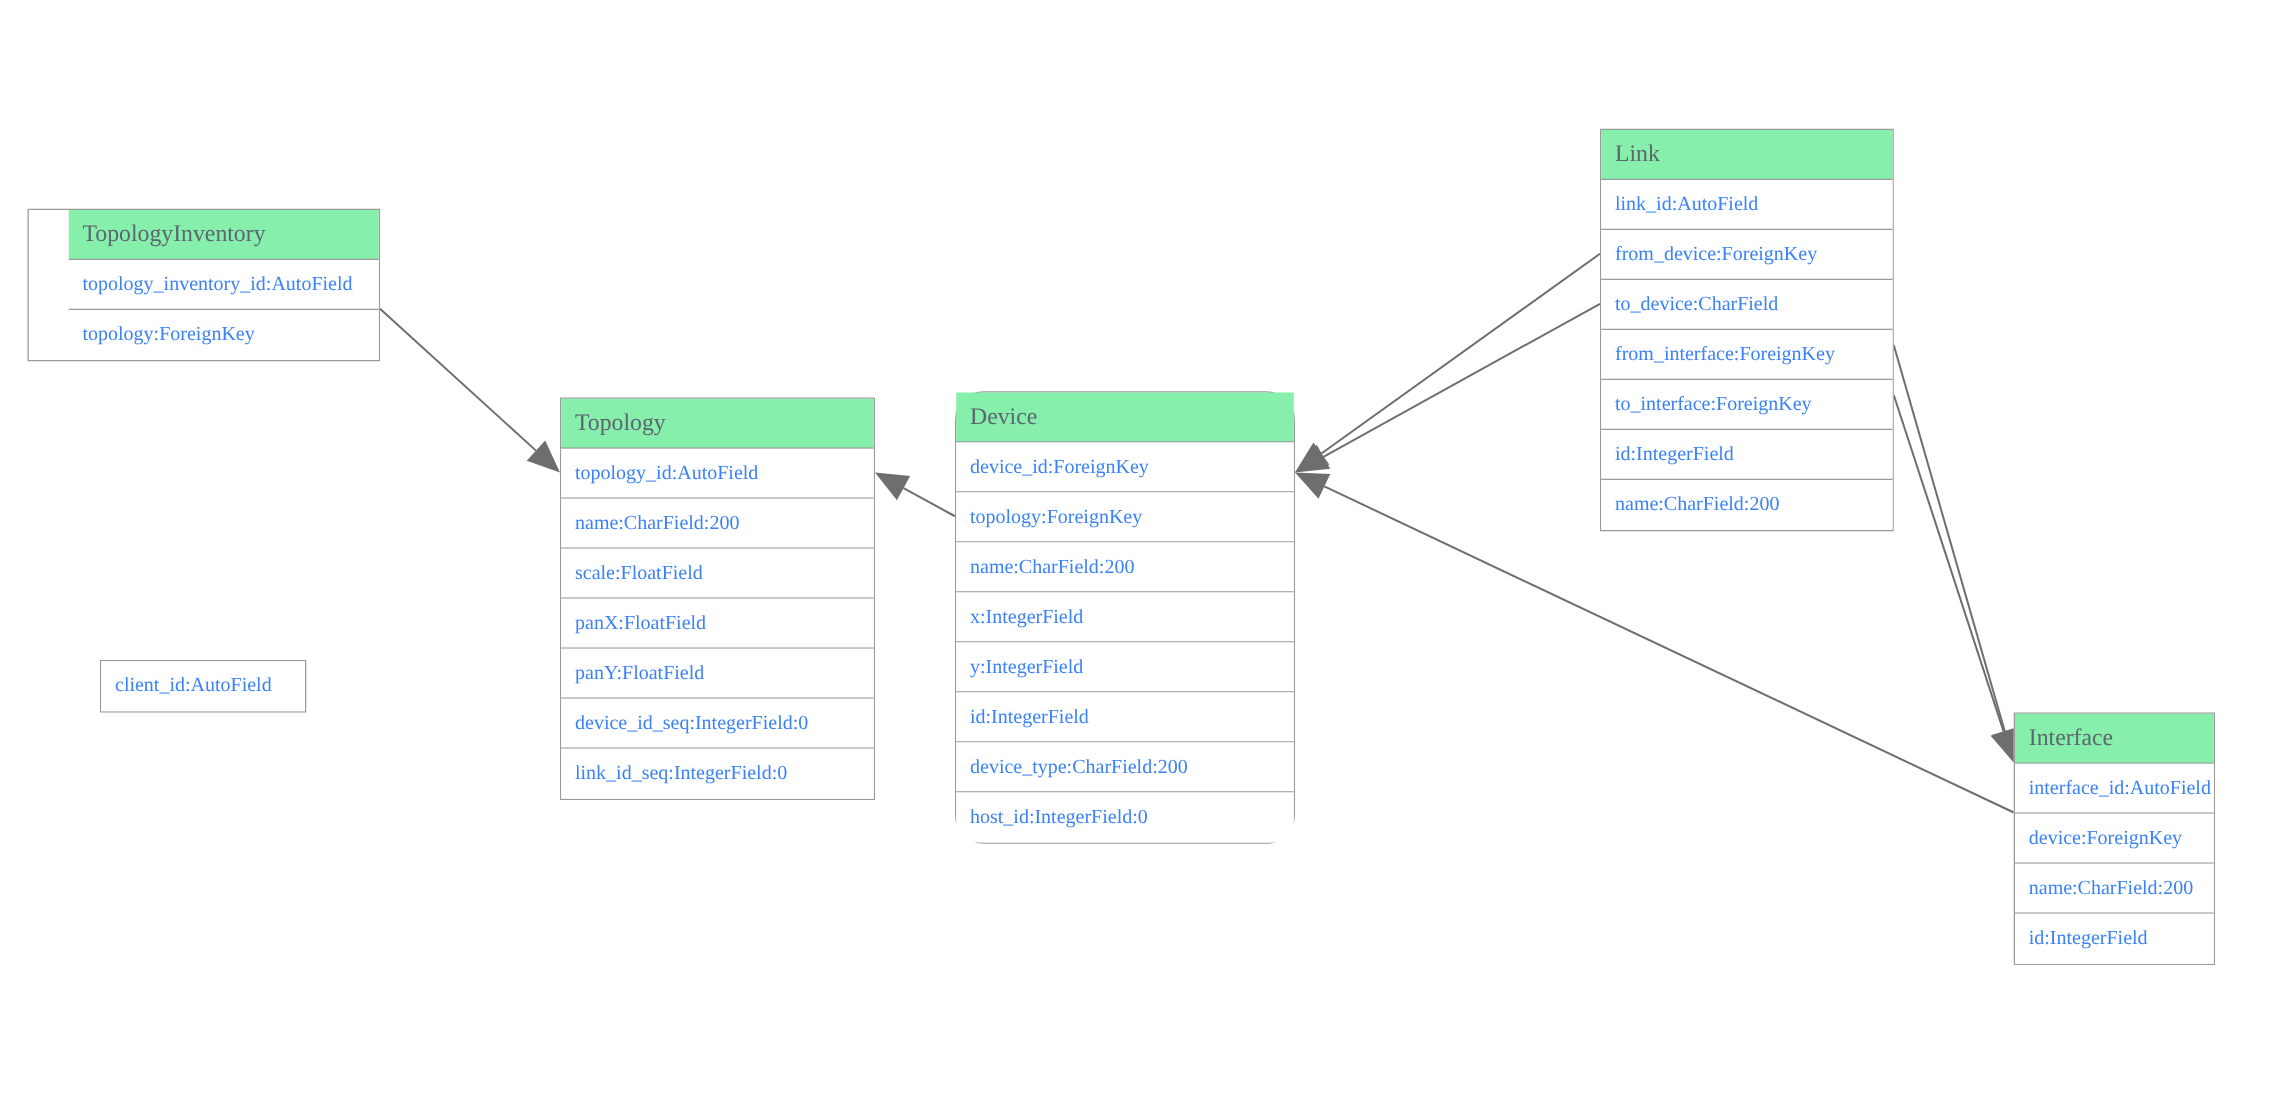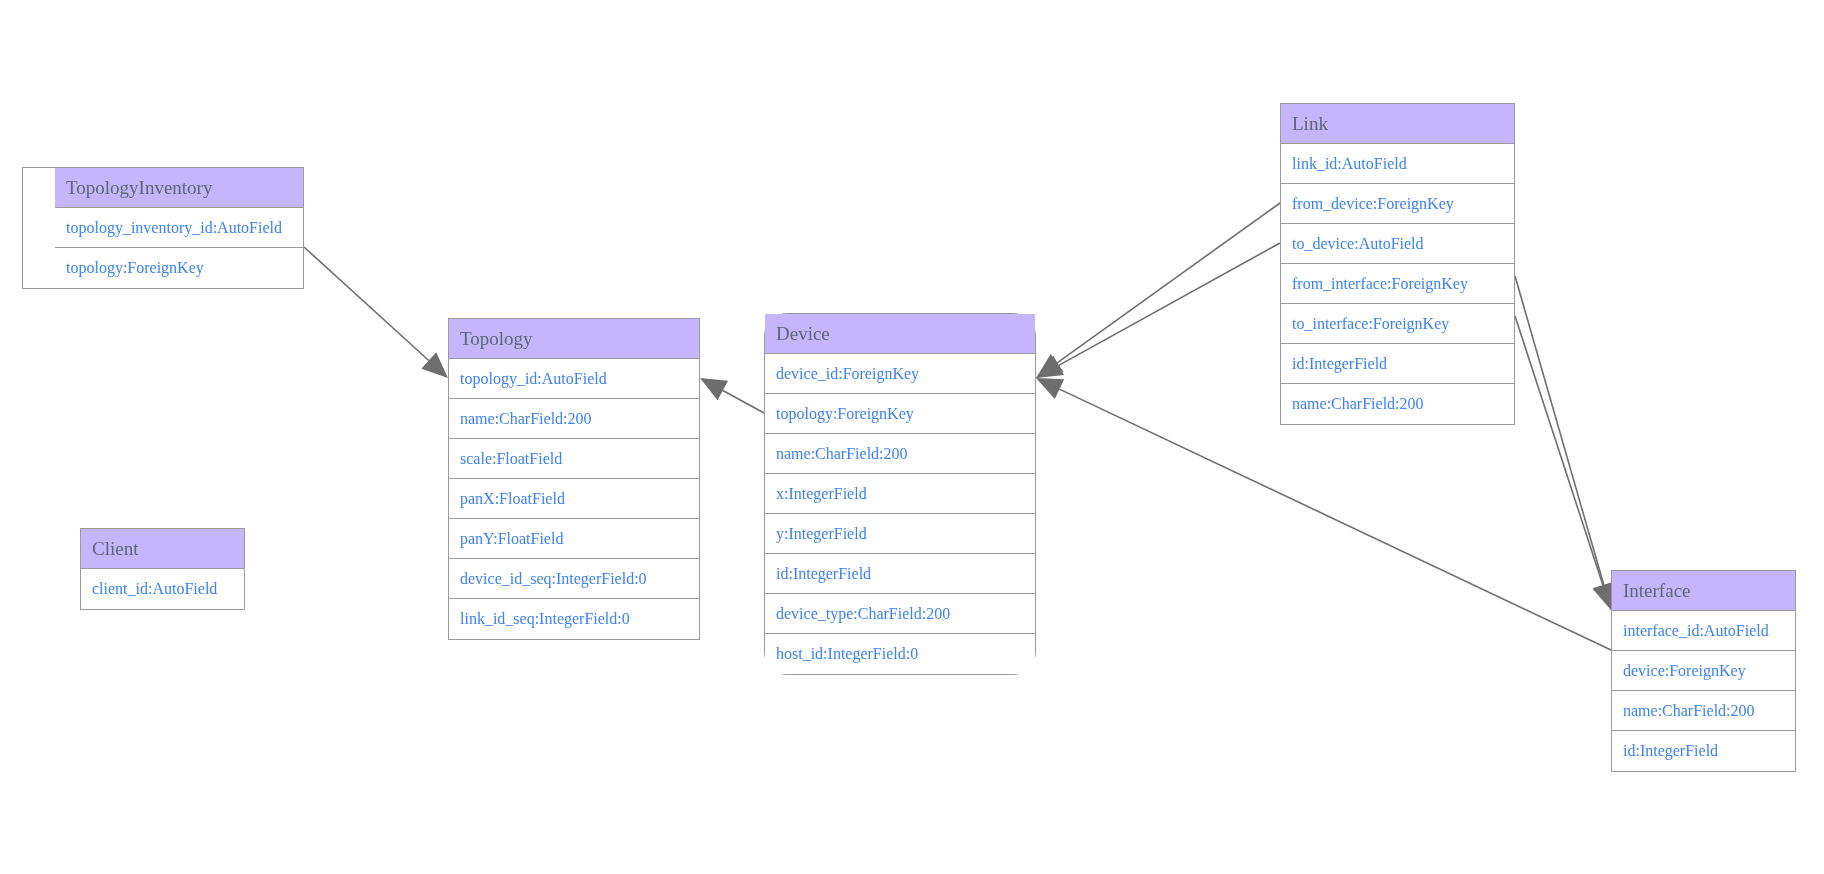"Link" .entity-header { background: #c4b5fd -> #86efac }
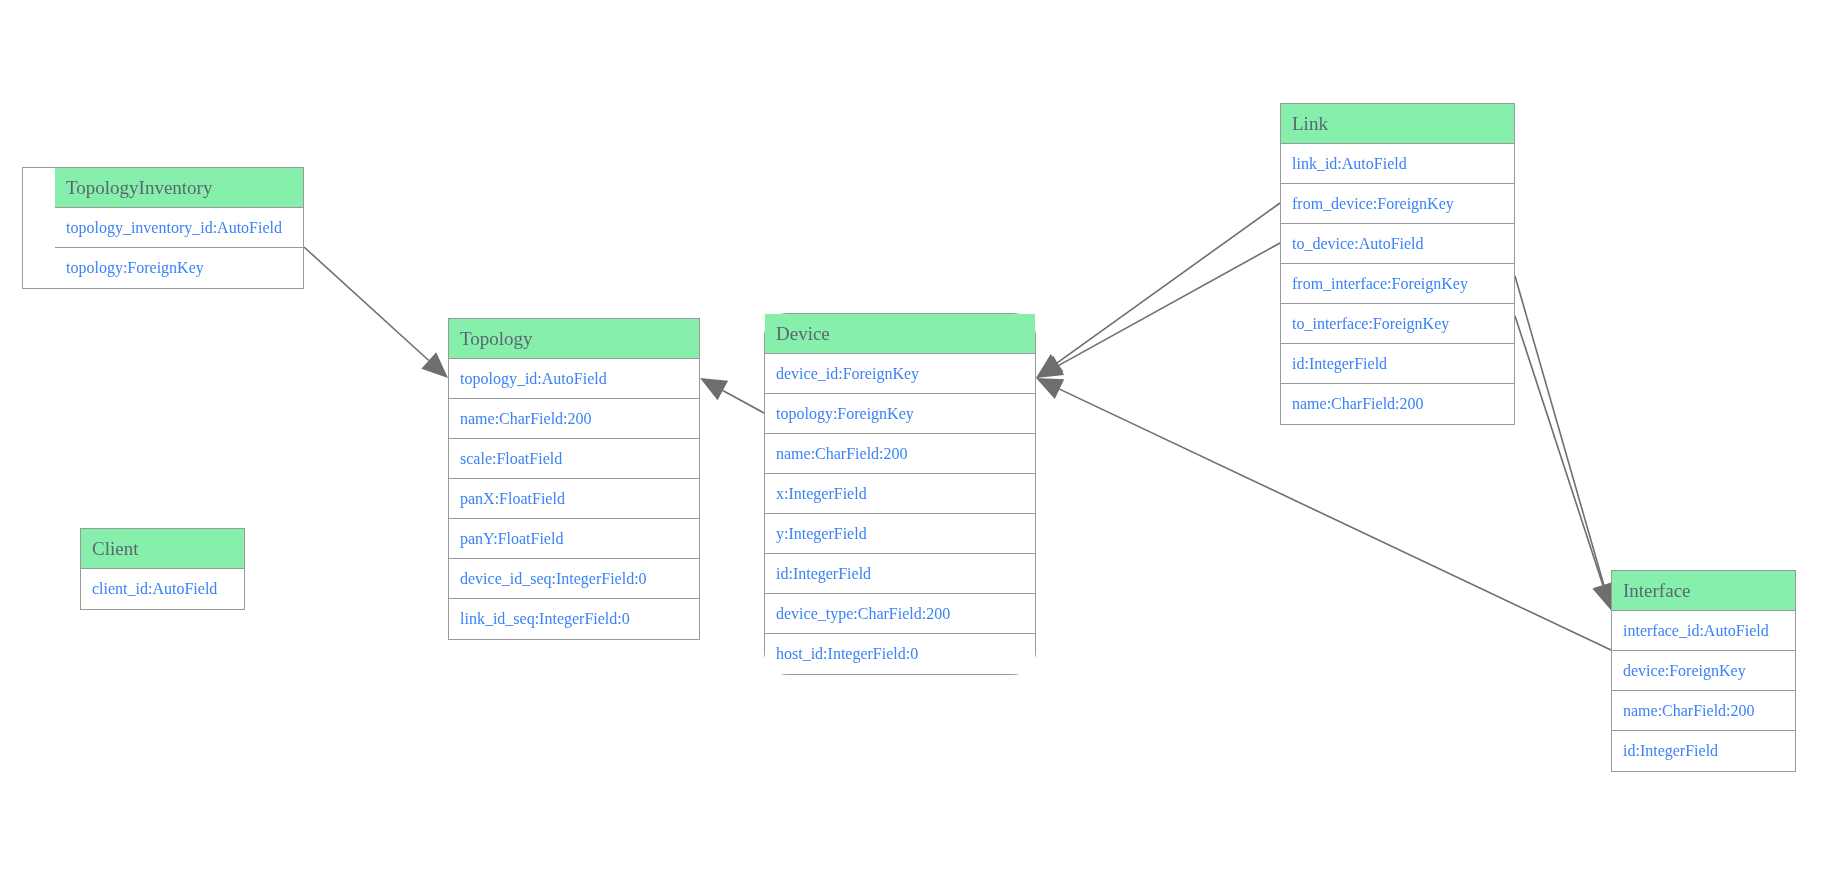"to_device:AutoField" div.entity-field { text: device:AutoField -> device:CharField }
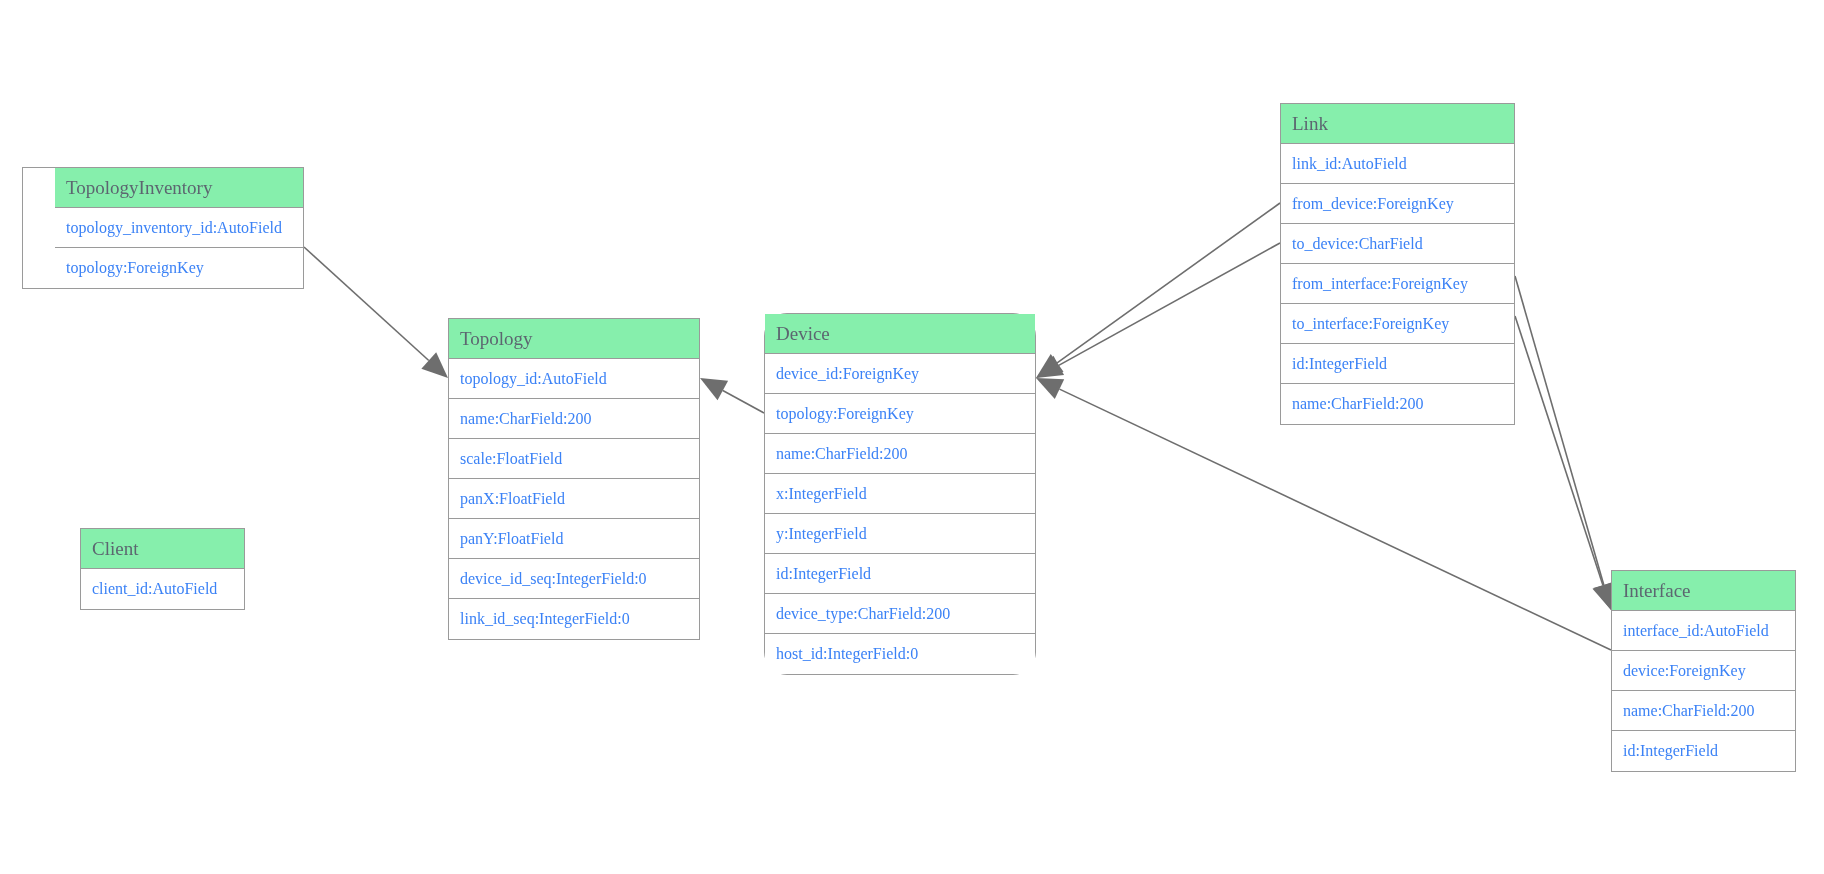"Client" div.entity-header { html: <div>Client</div> -> none }
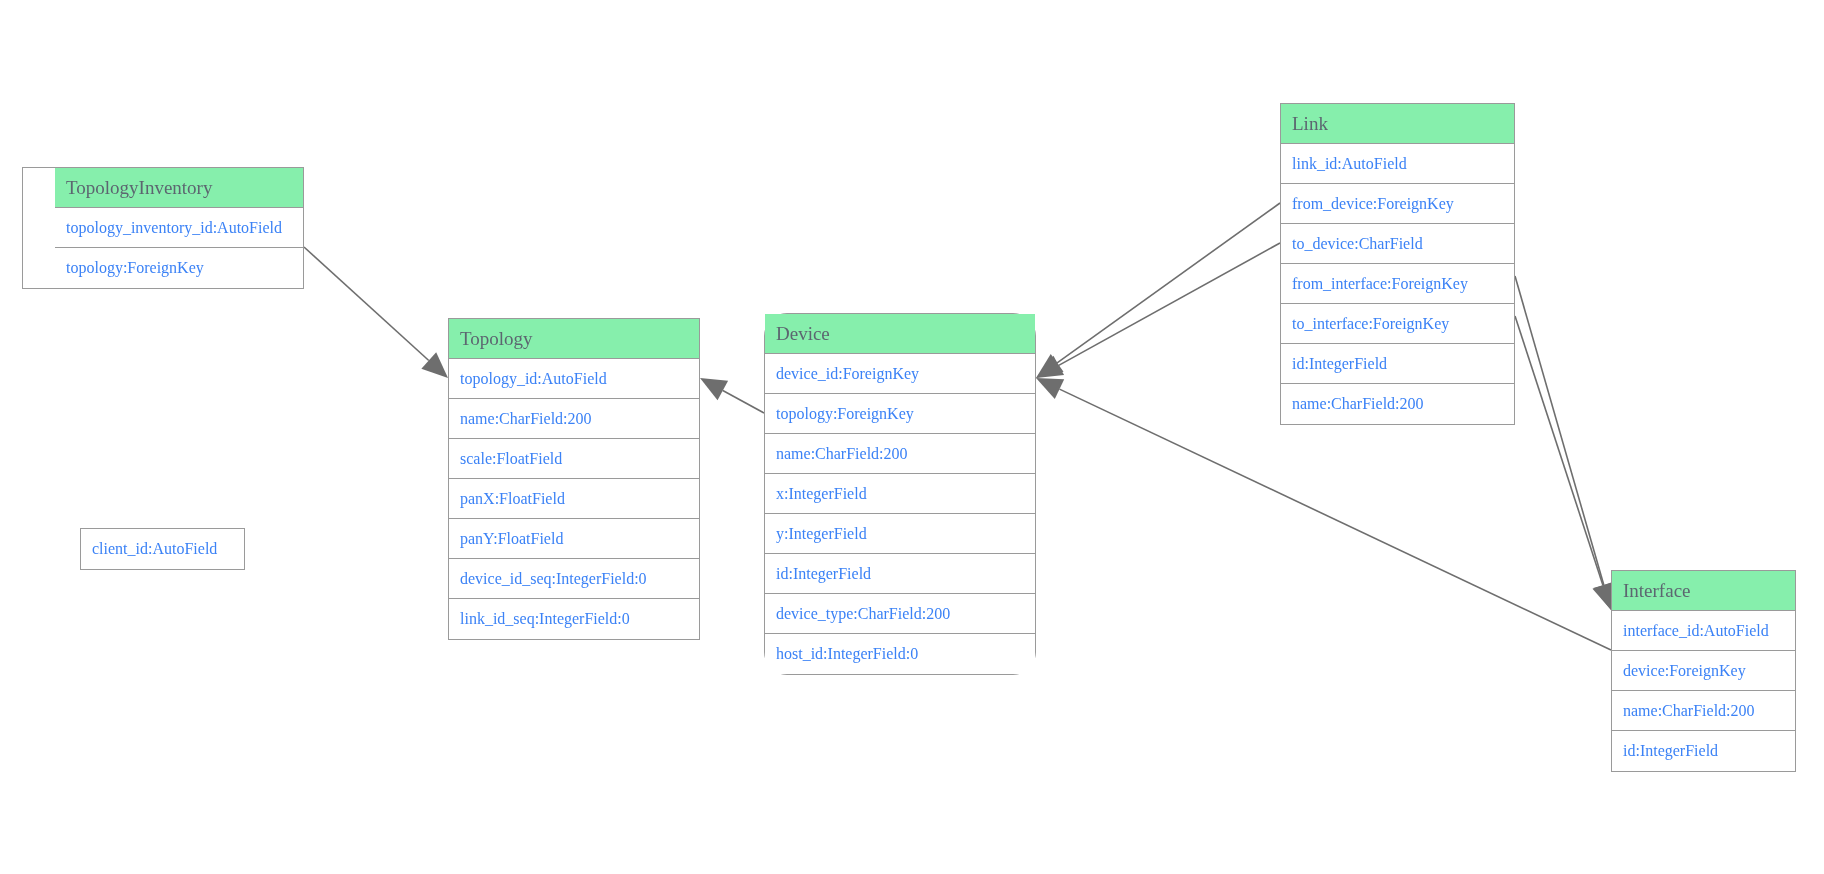"Interface" div.entity { width: 185px -> 161px }
